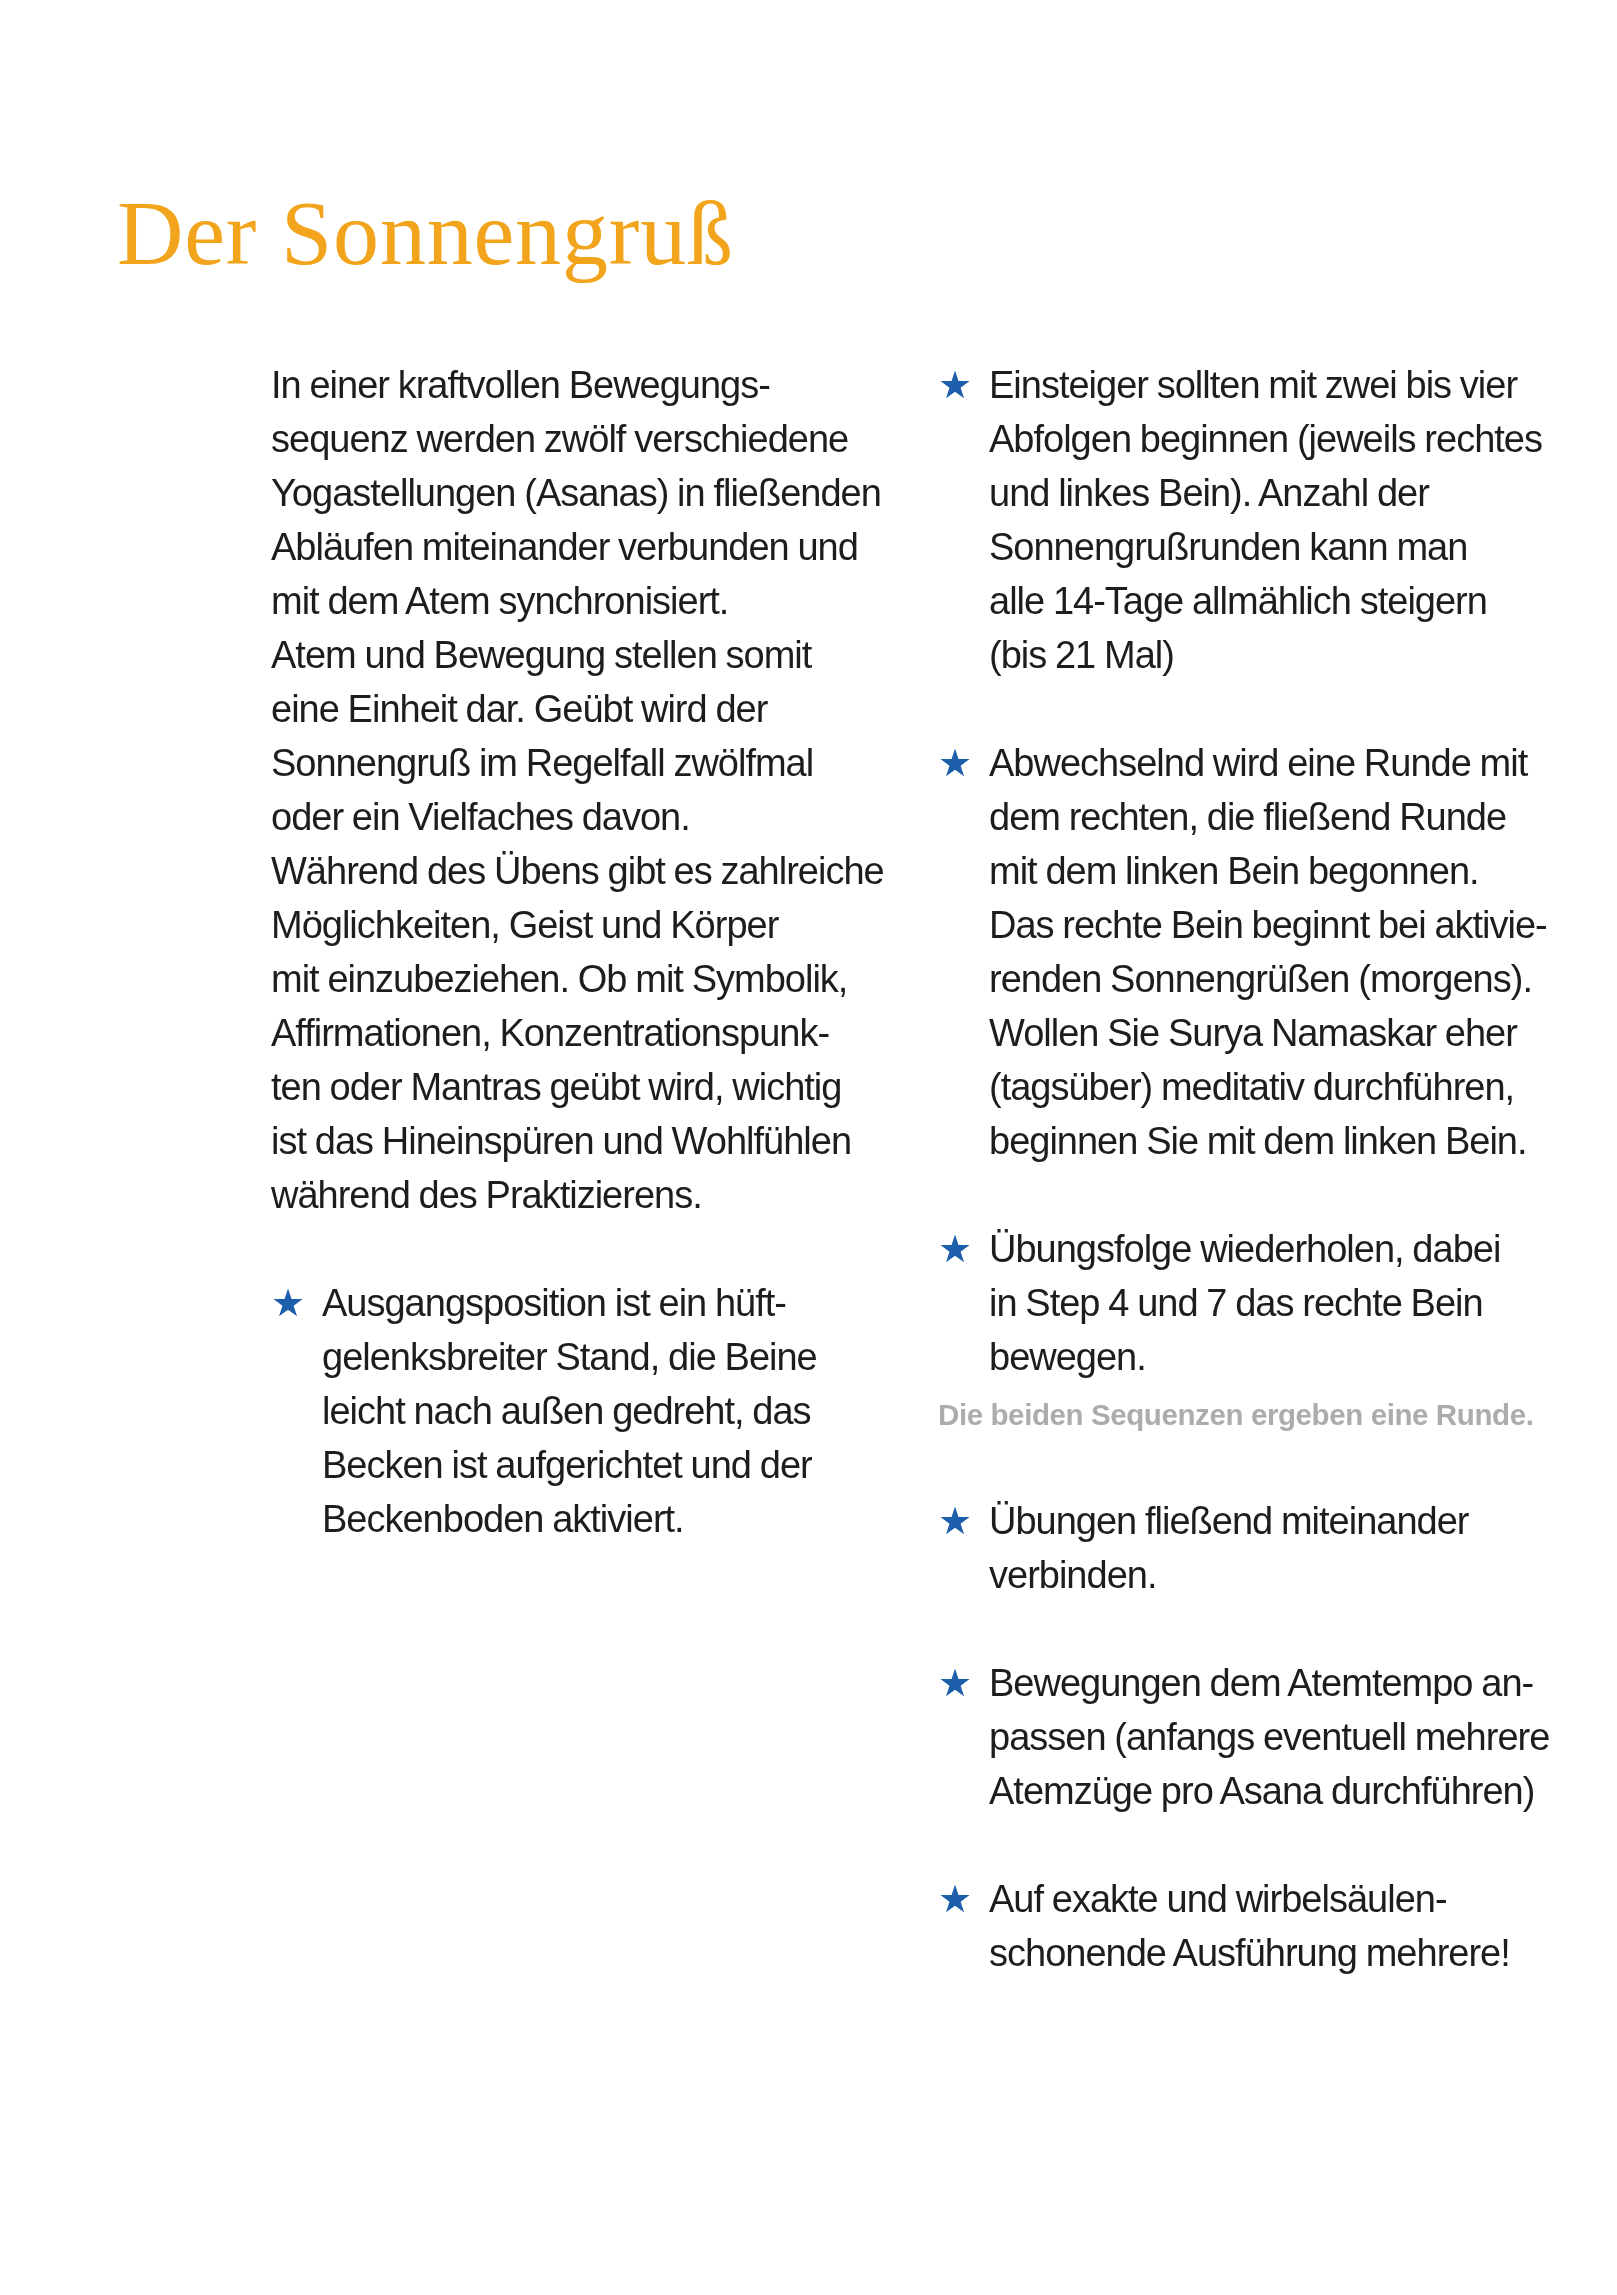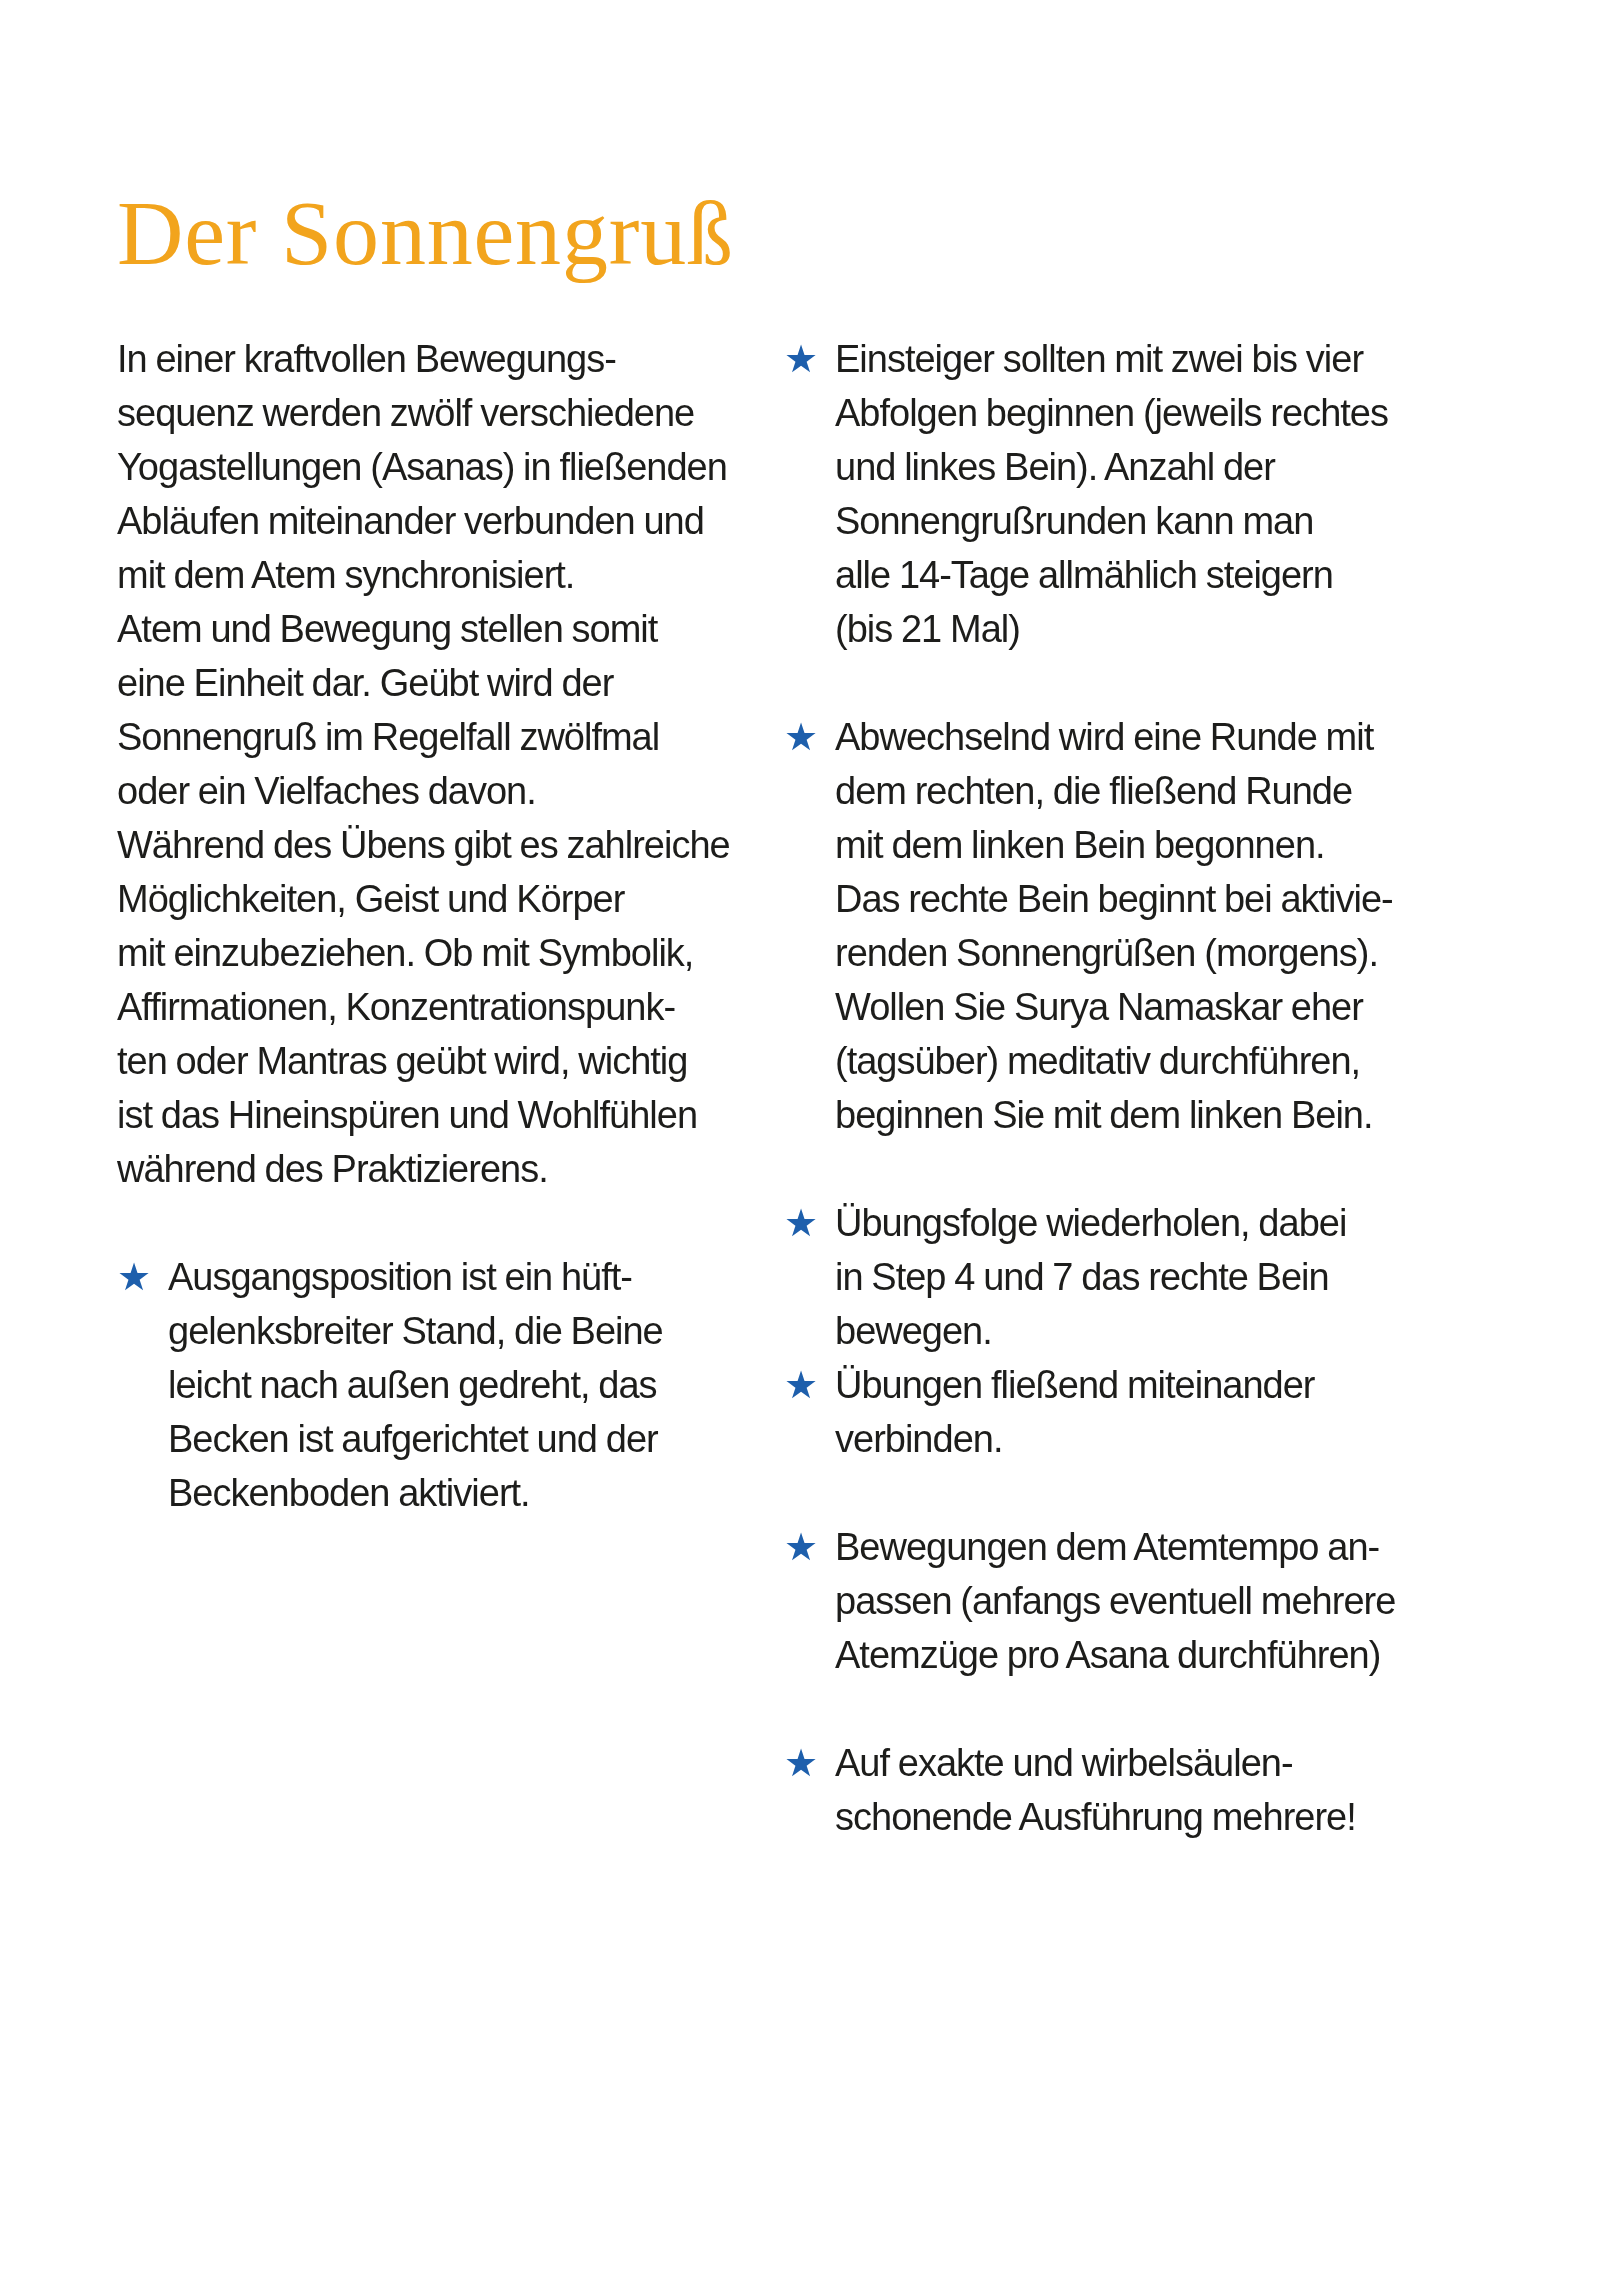"In einer kraftvollen Bewegungs-" .columns { justify-content: none -> flex-end; margin-top: 53px -> 79px }
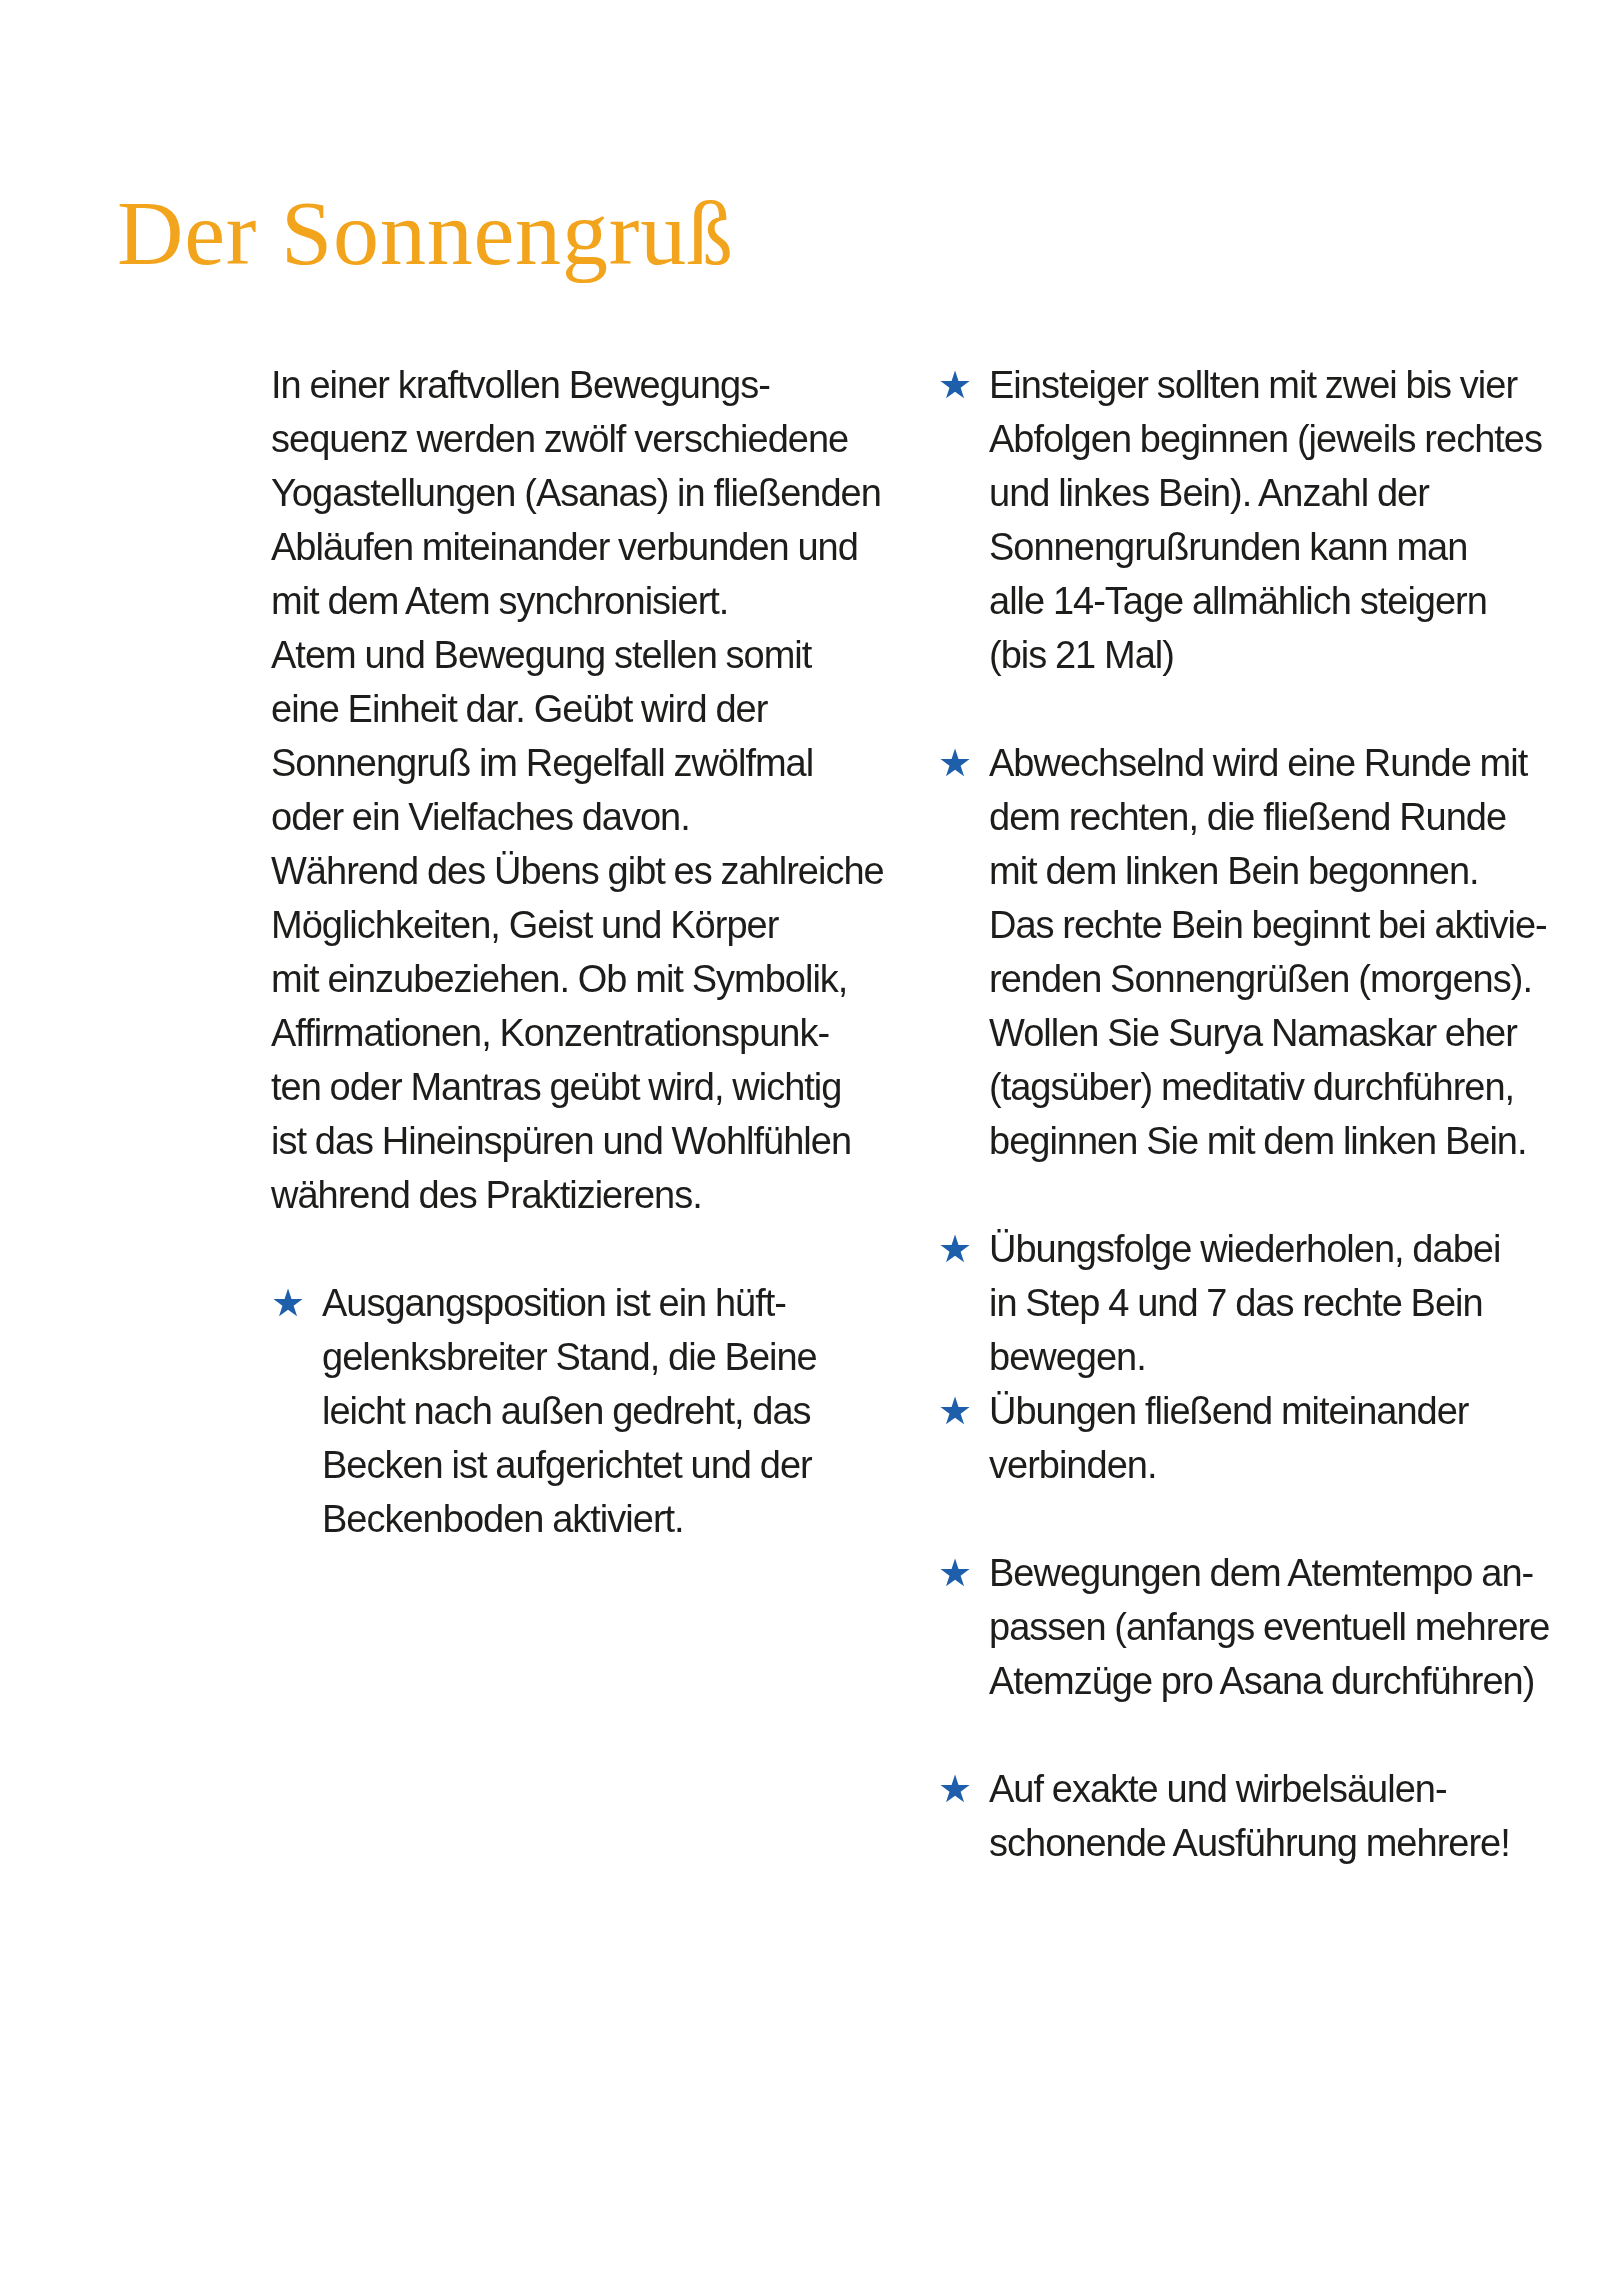"Die beiden Sequenzen ergeben eine" div.note { html: none -> <div>Die beiden Sequenzen ergeben eine Runde.</div> }
